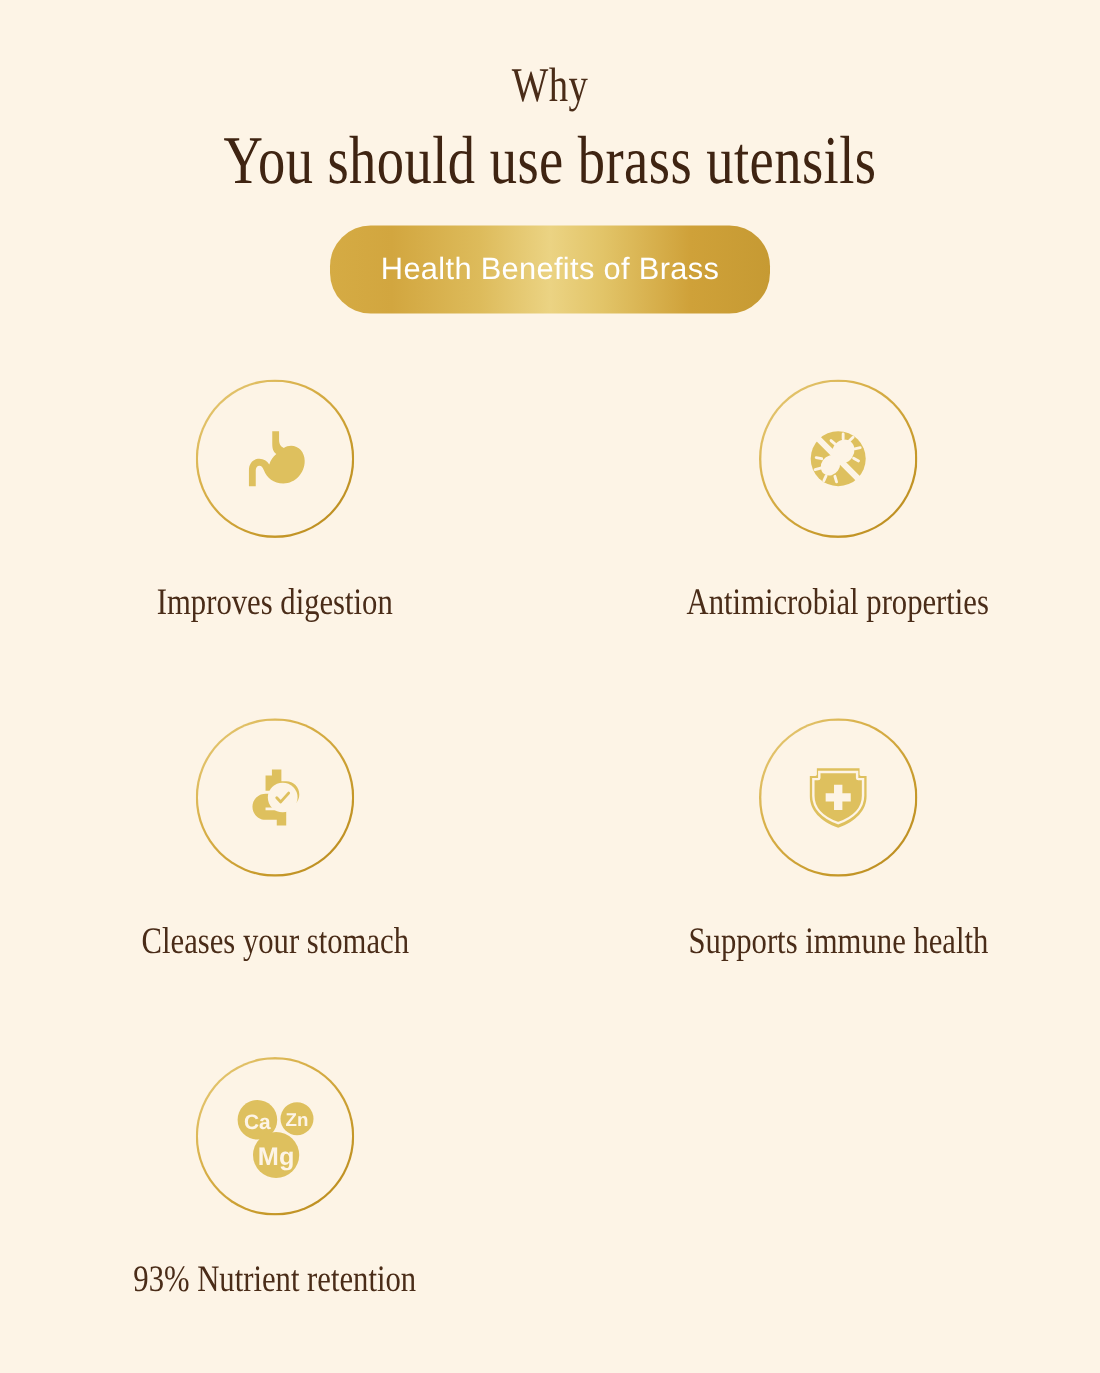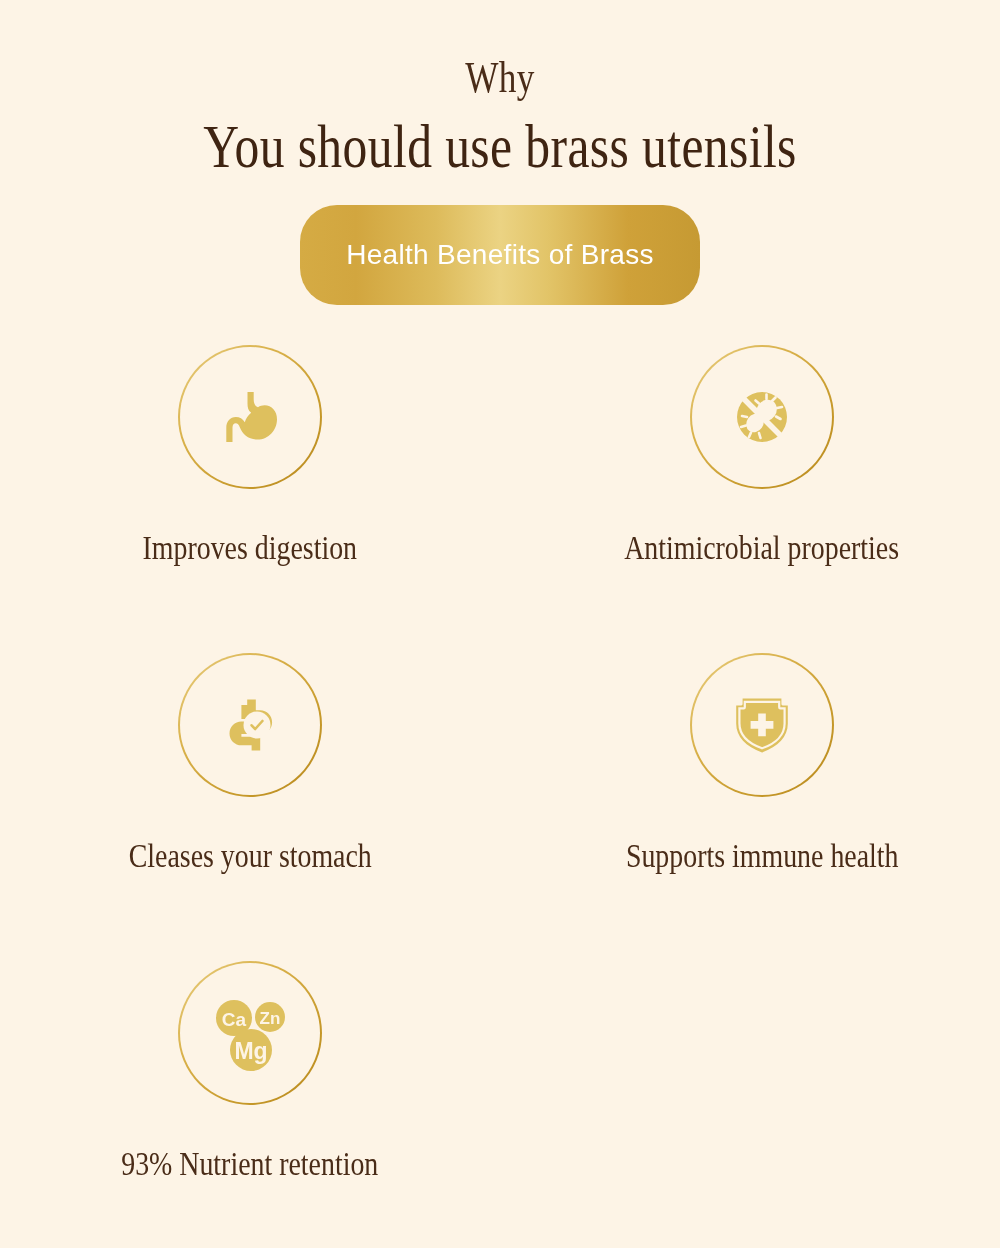"Health Benefits of Brass" .badge { padding: 13px 46px -> 3px 46px }
